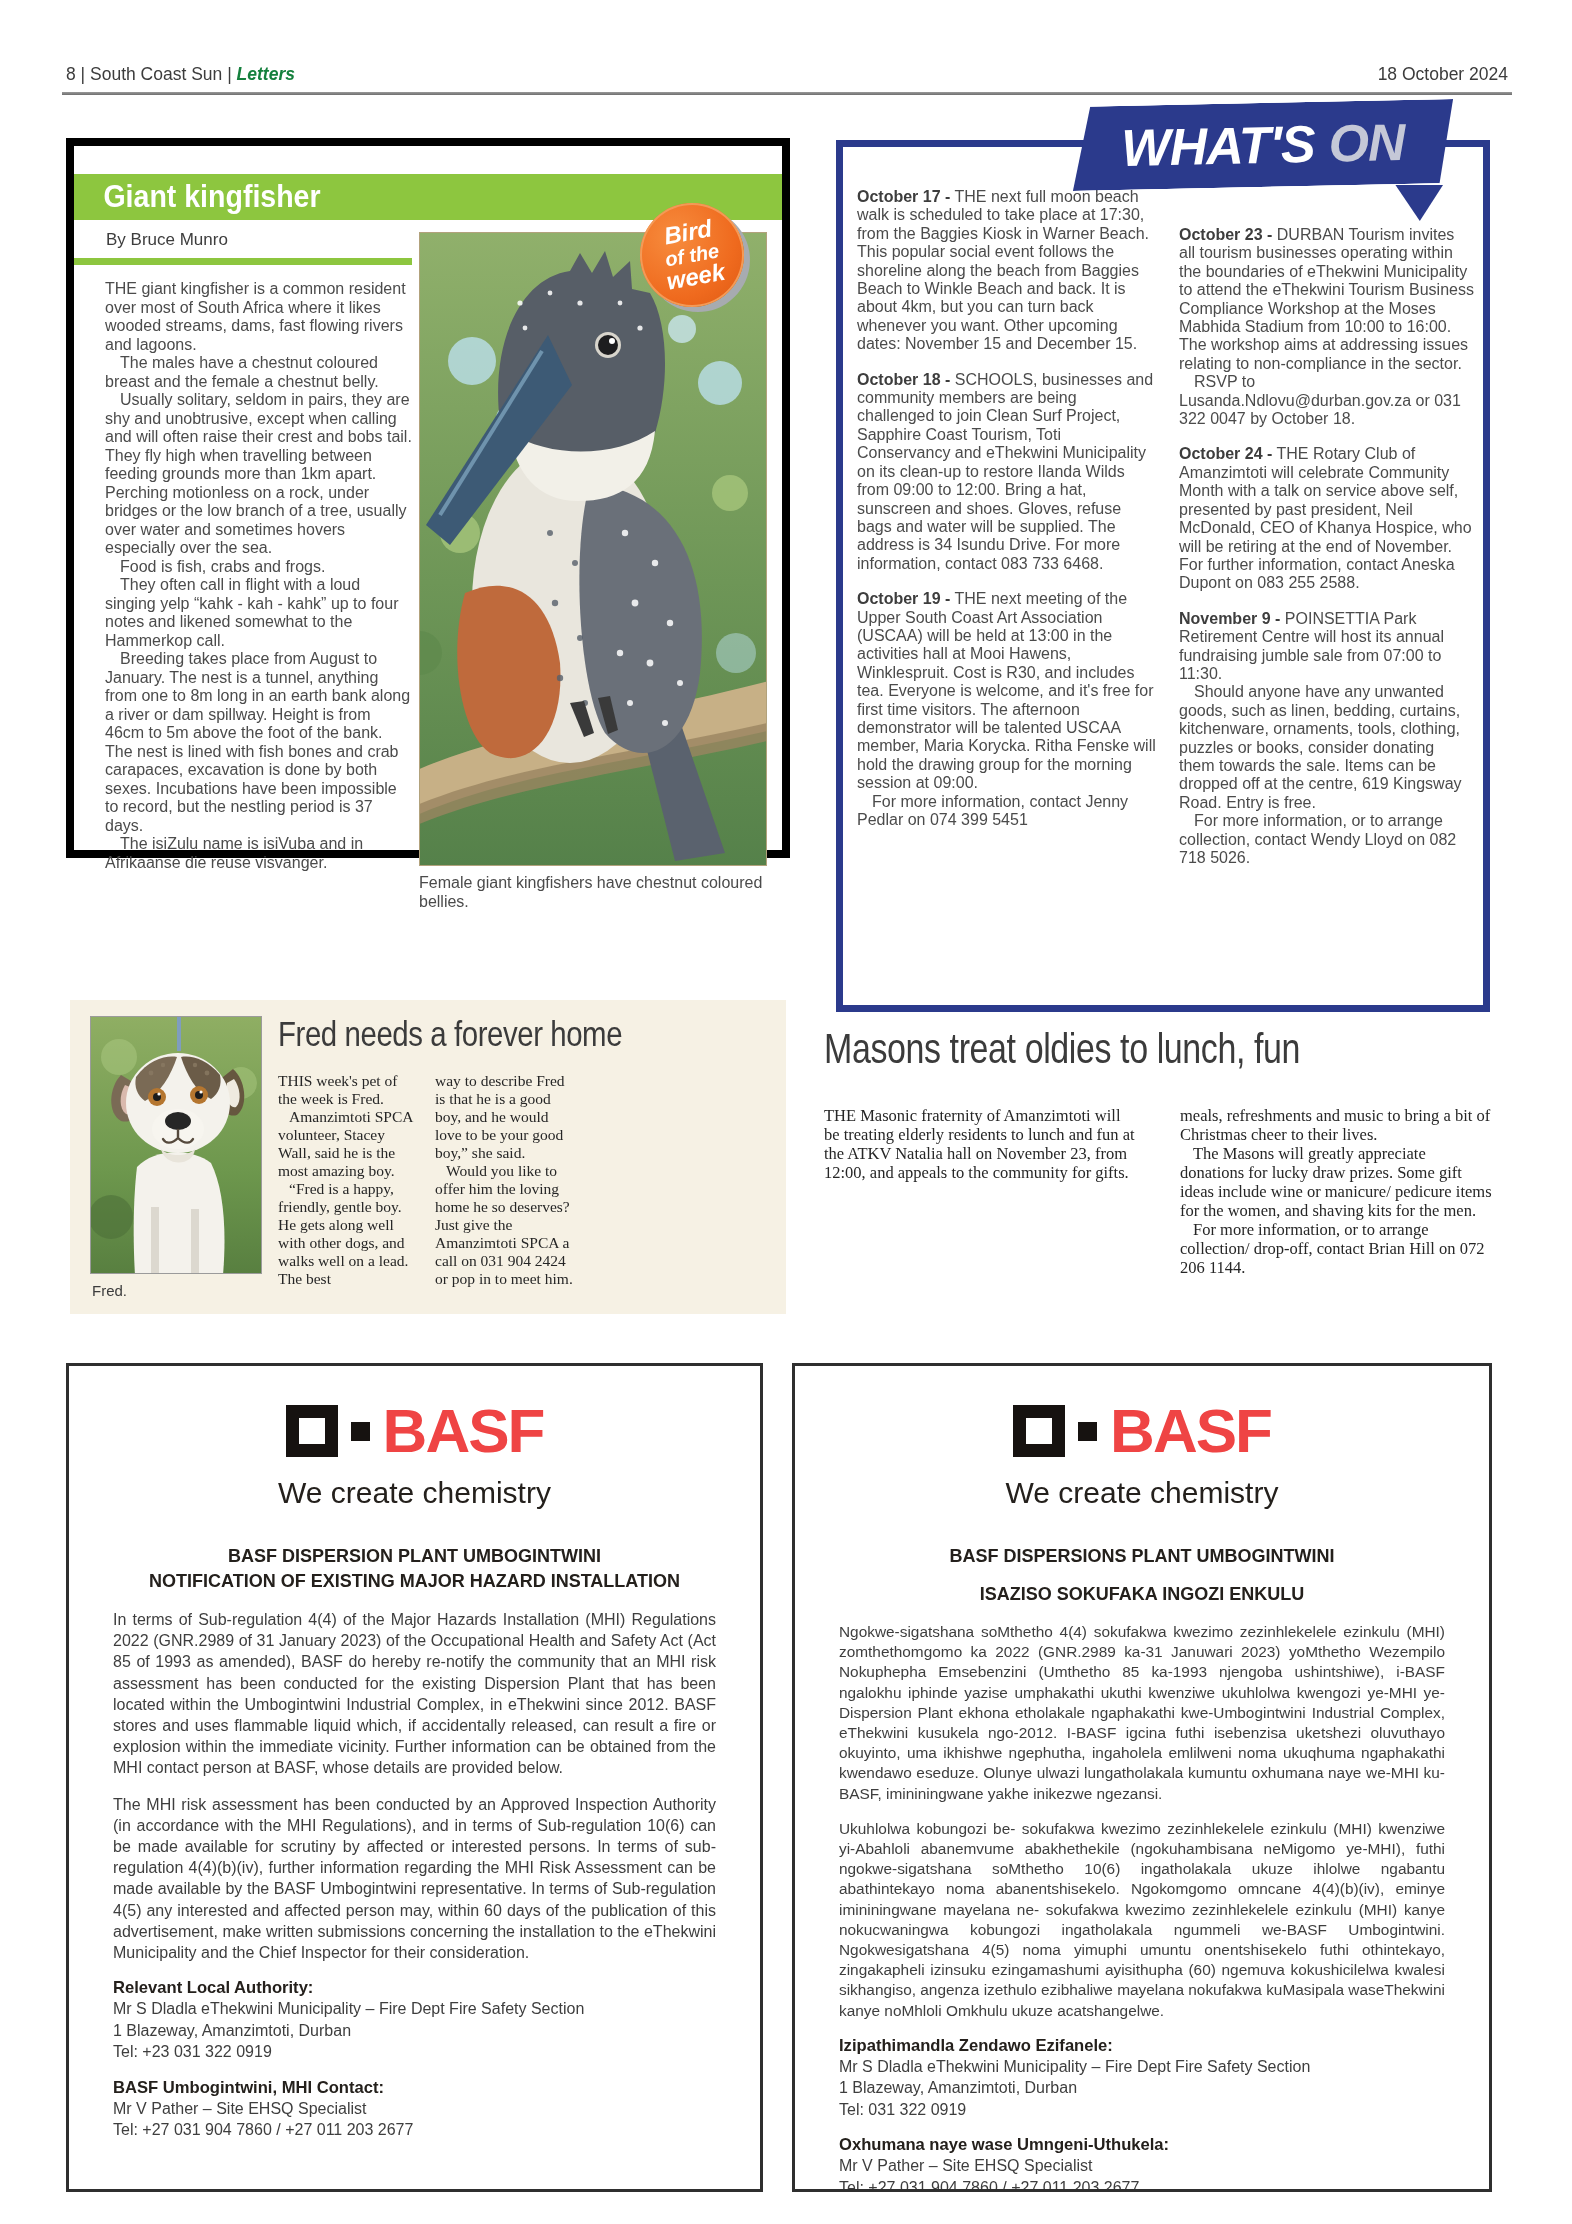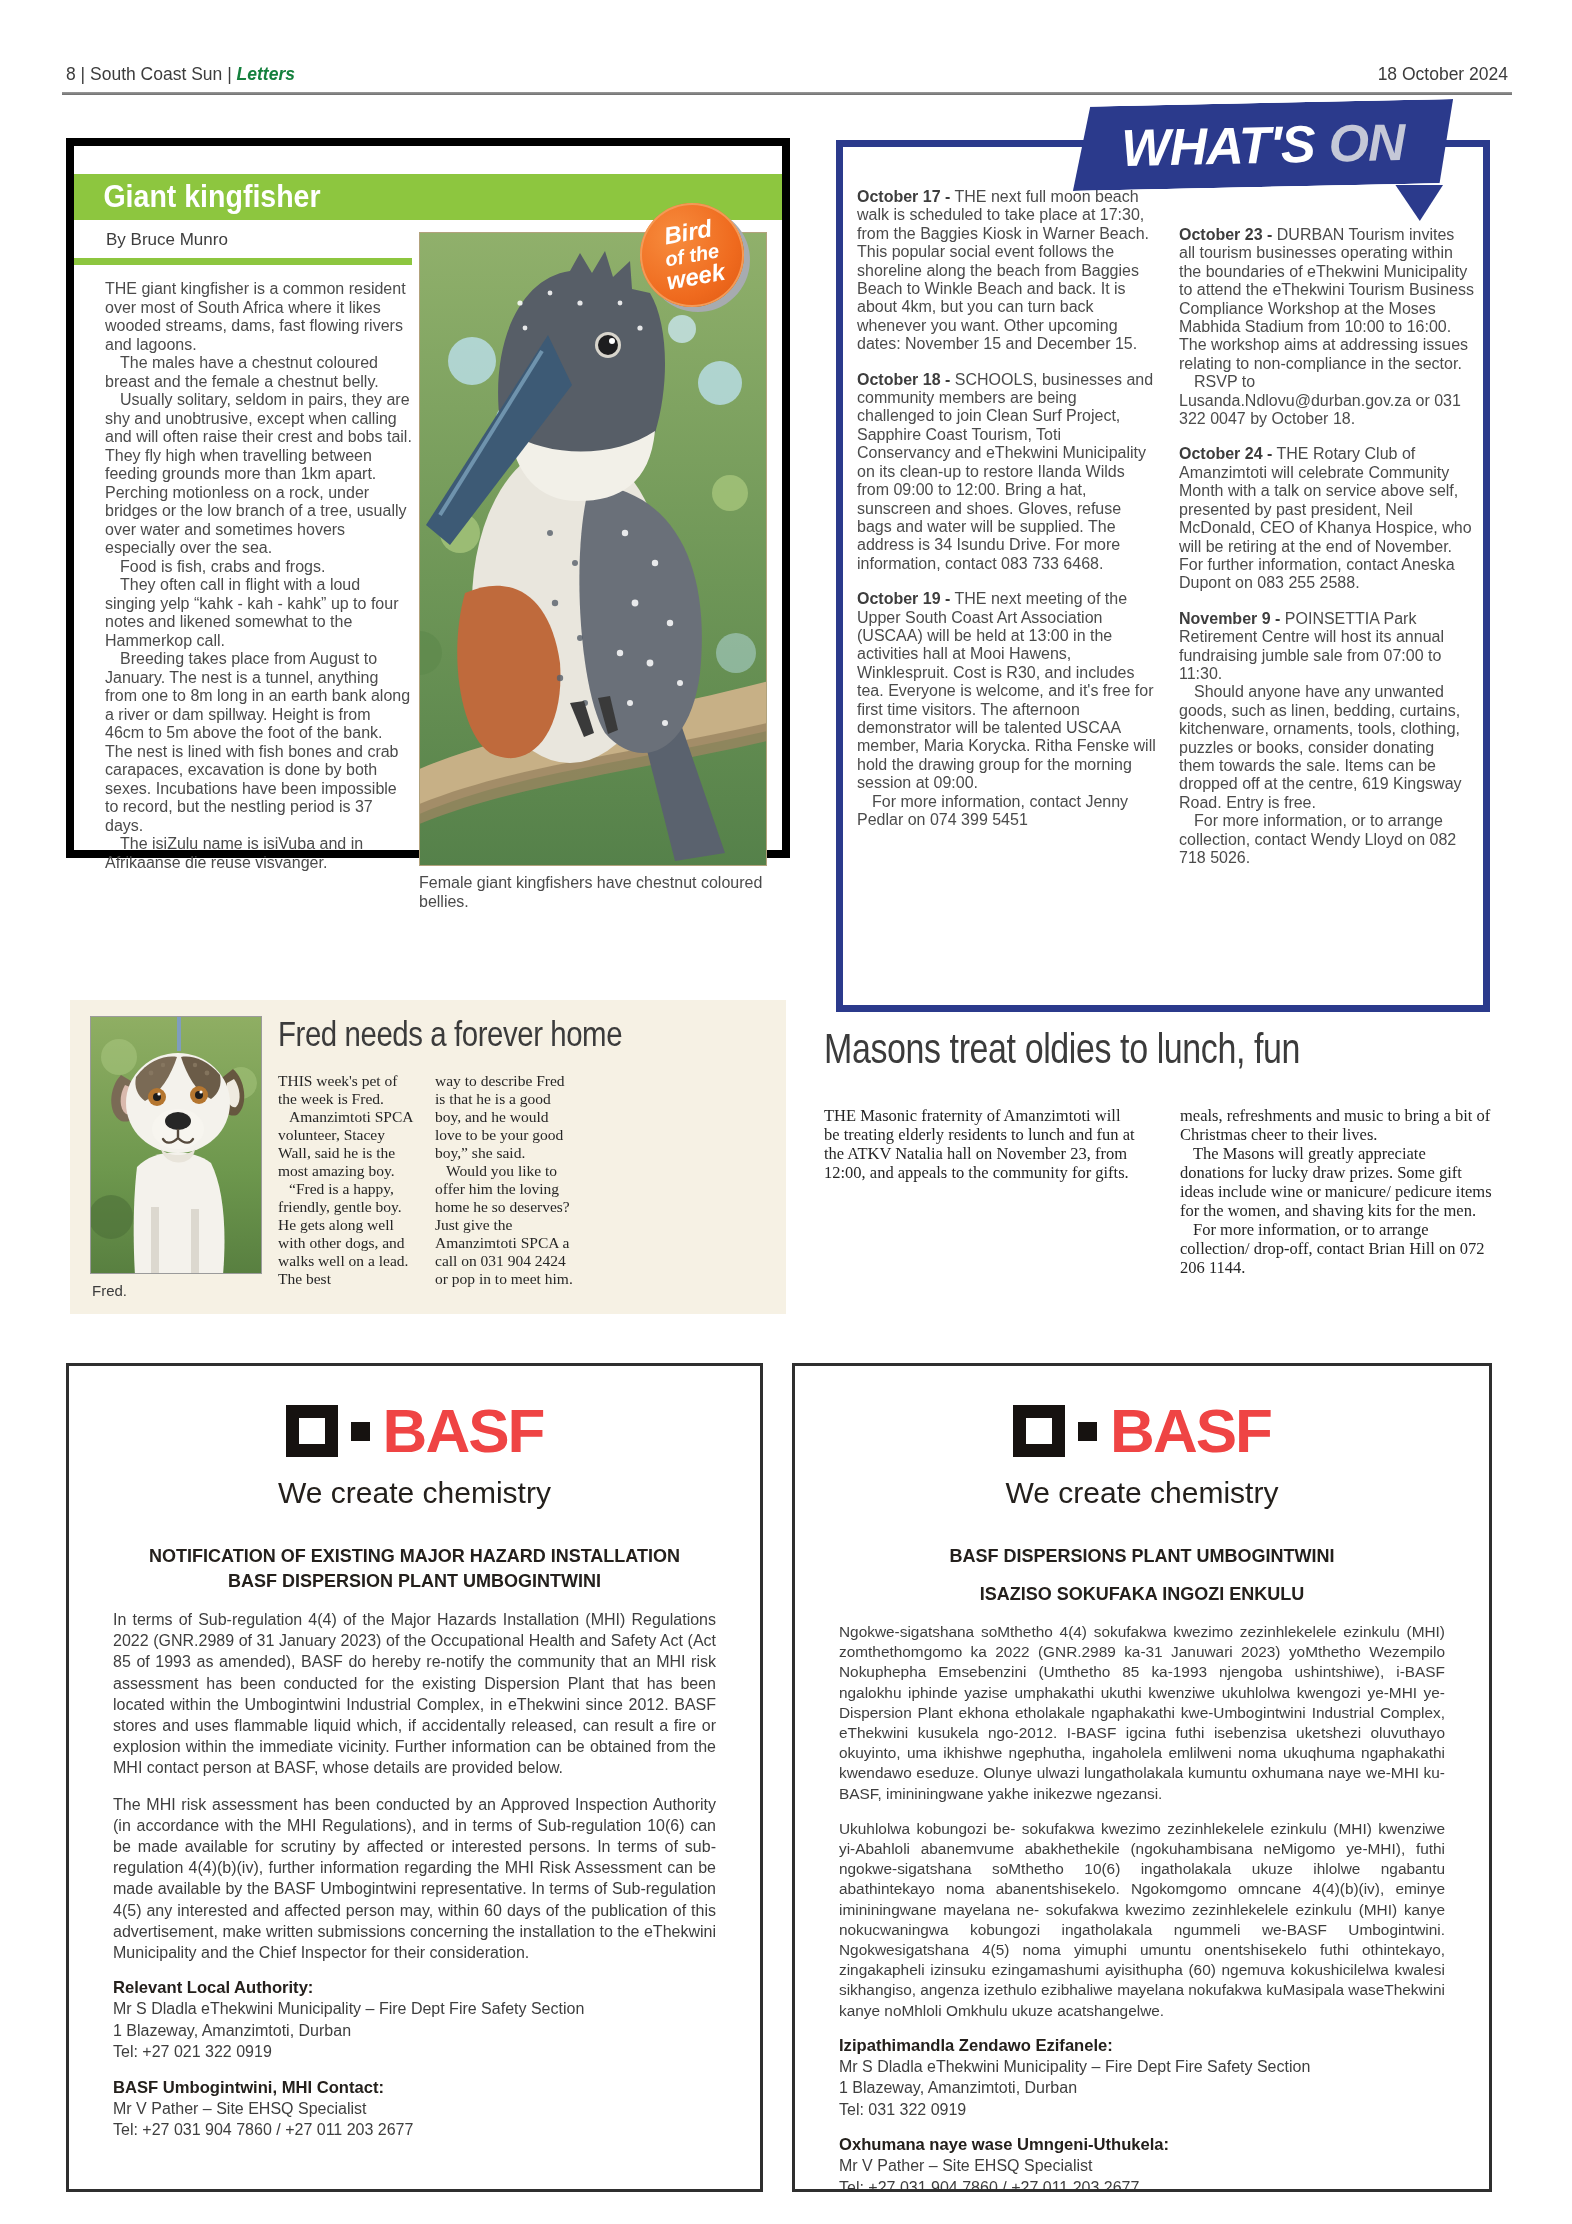"NOTIFICATION OF EXISTING MAJOR HAZARD" div { order: before "BASF DISPERSION PLANT UMBOGINTWINI" -> after "BASF DISPERSION PLANT UMBOGINTWINI" }
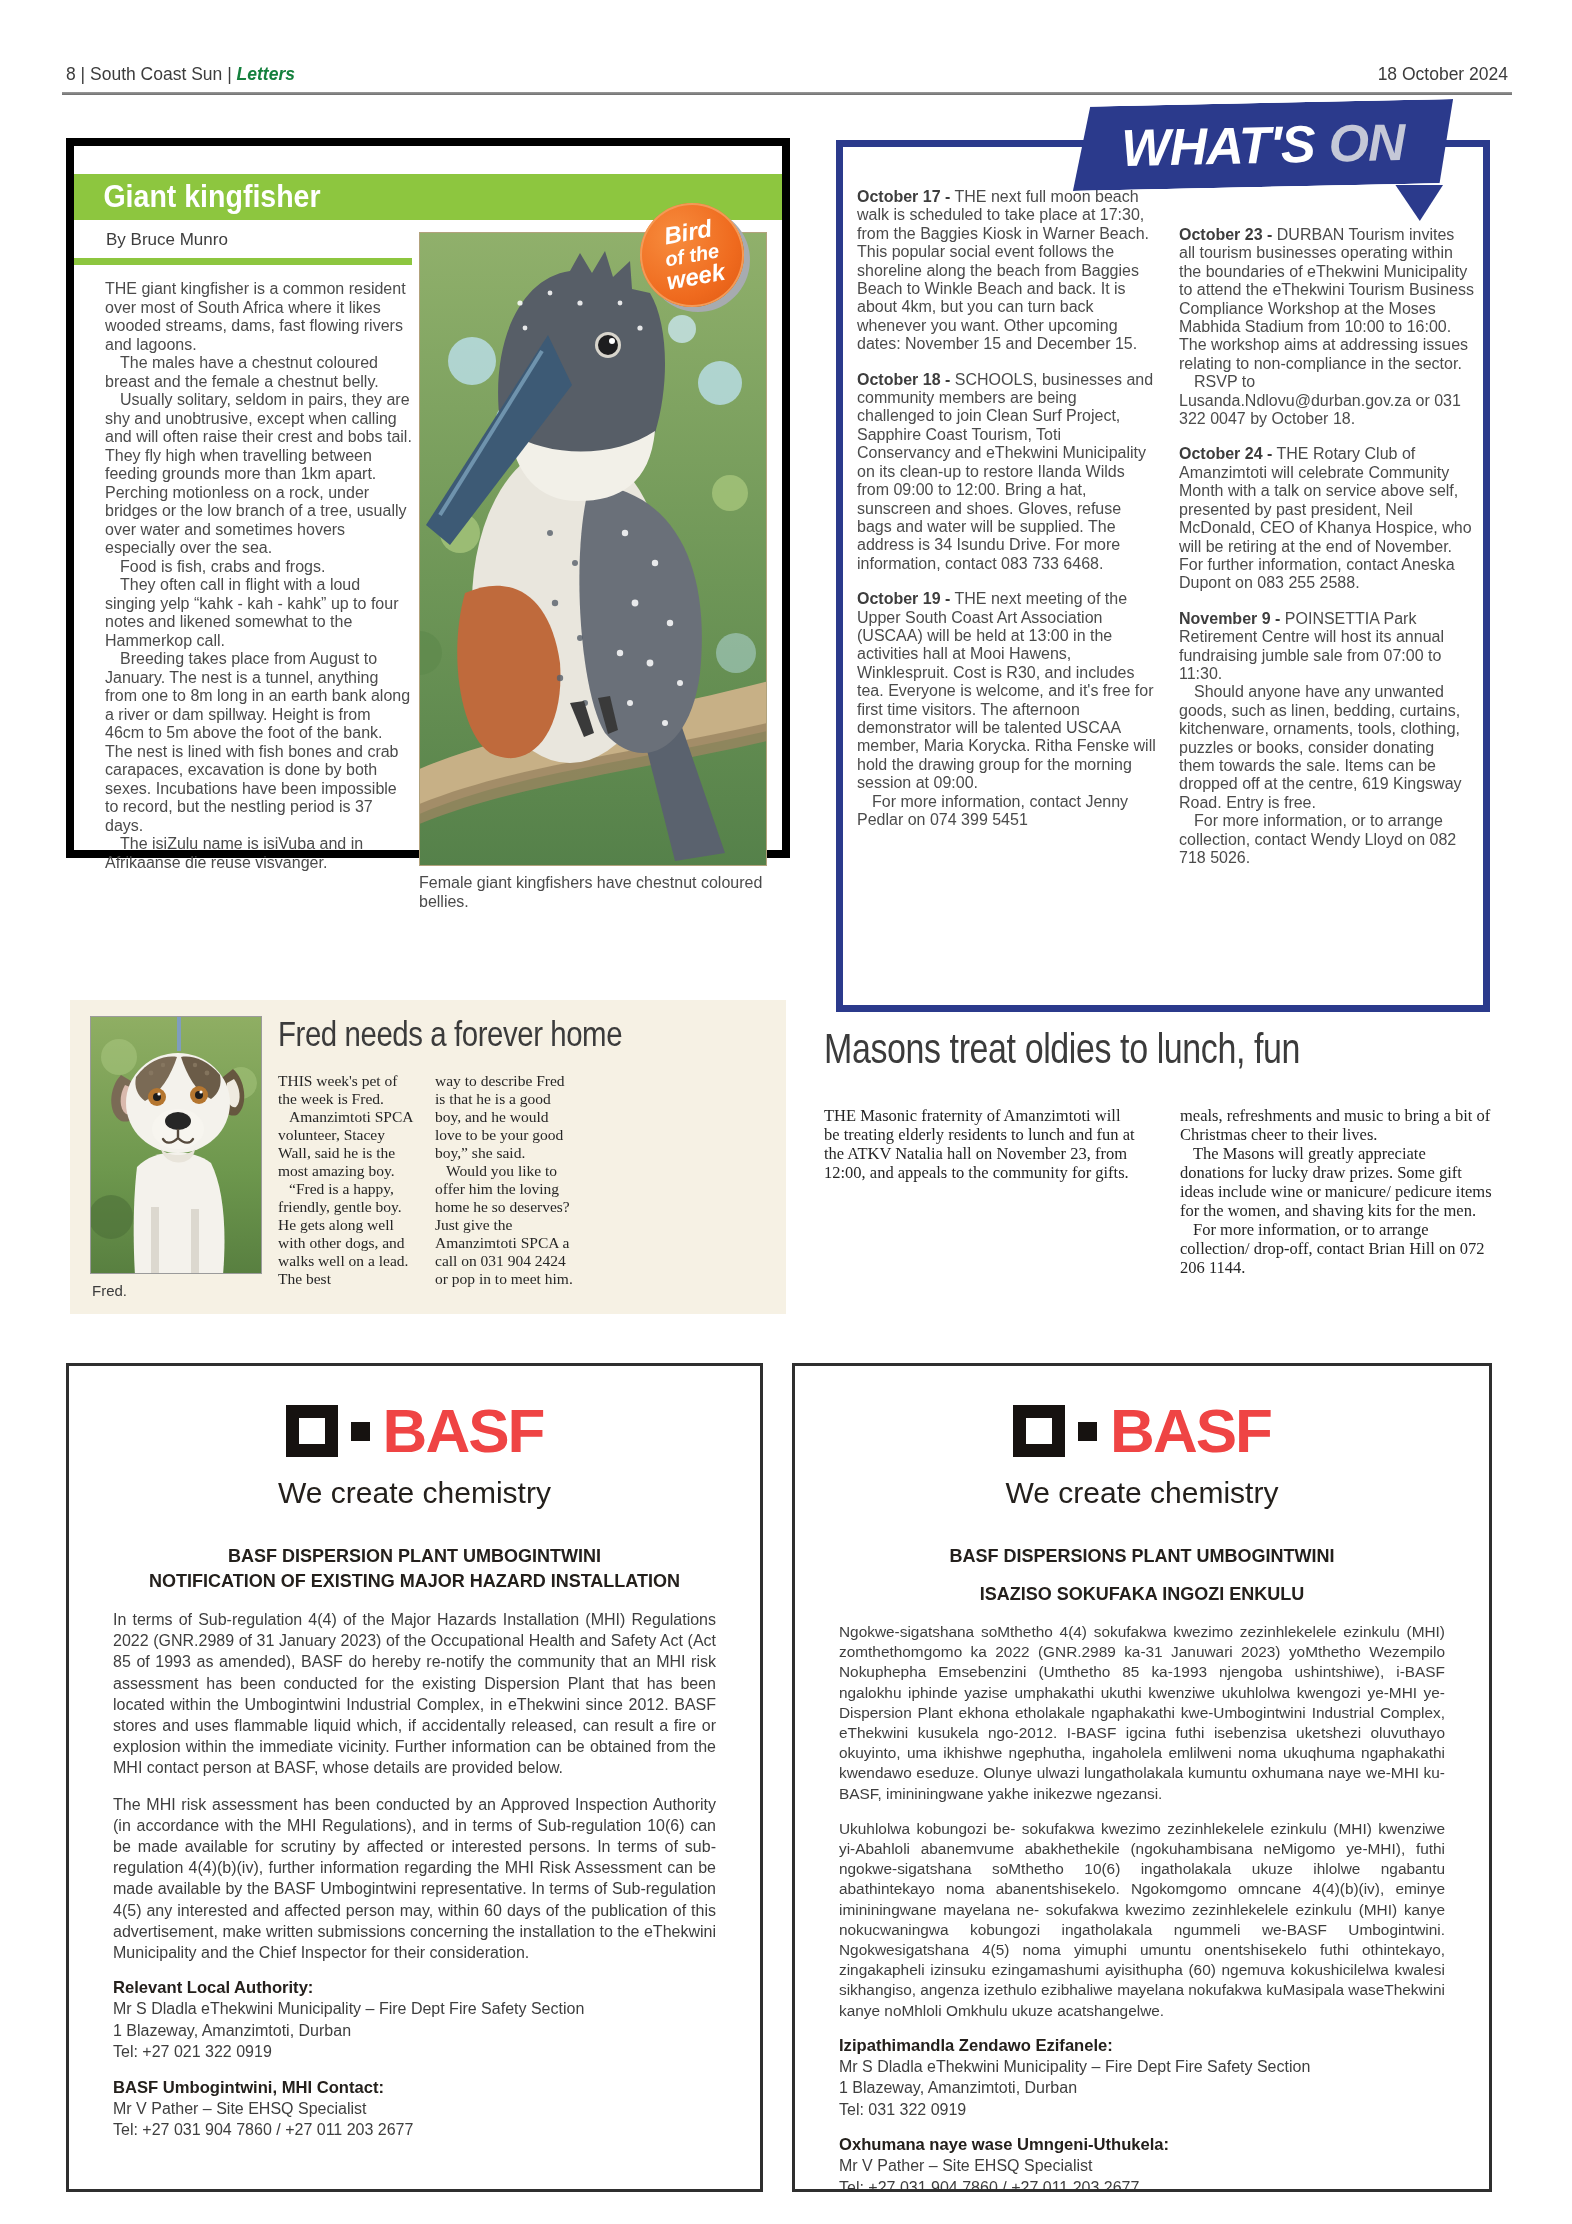"Tel: +27 021 322 0919" p.ad-line { text: +27 021 322 -> +23 031 322 }
